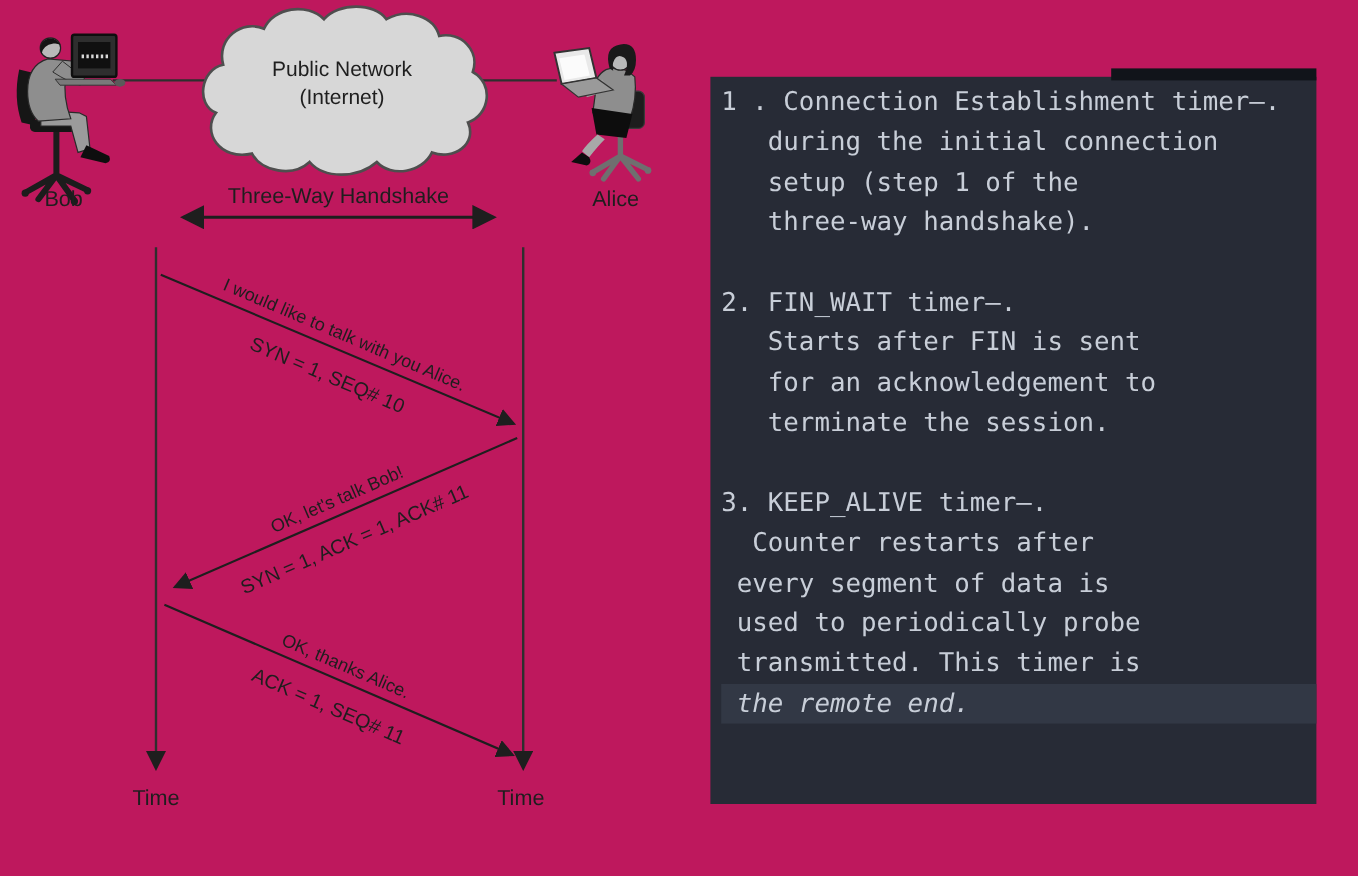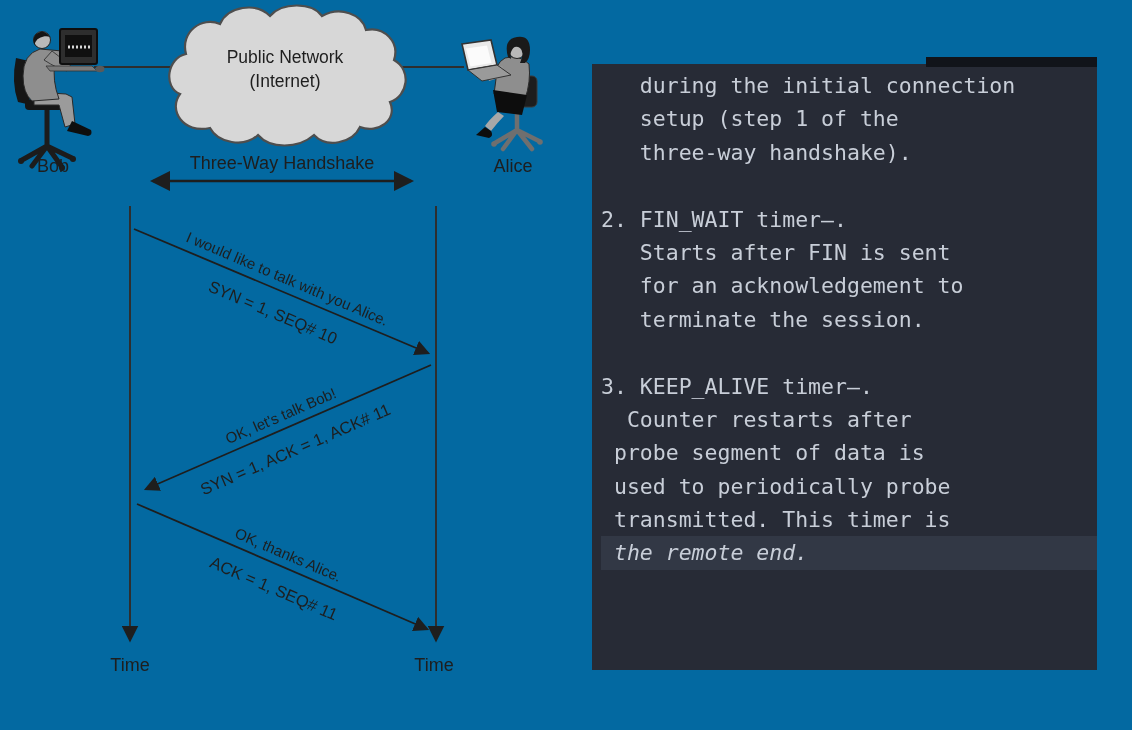"Public Network" #stage { background: #0369a1 -> #be185d }
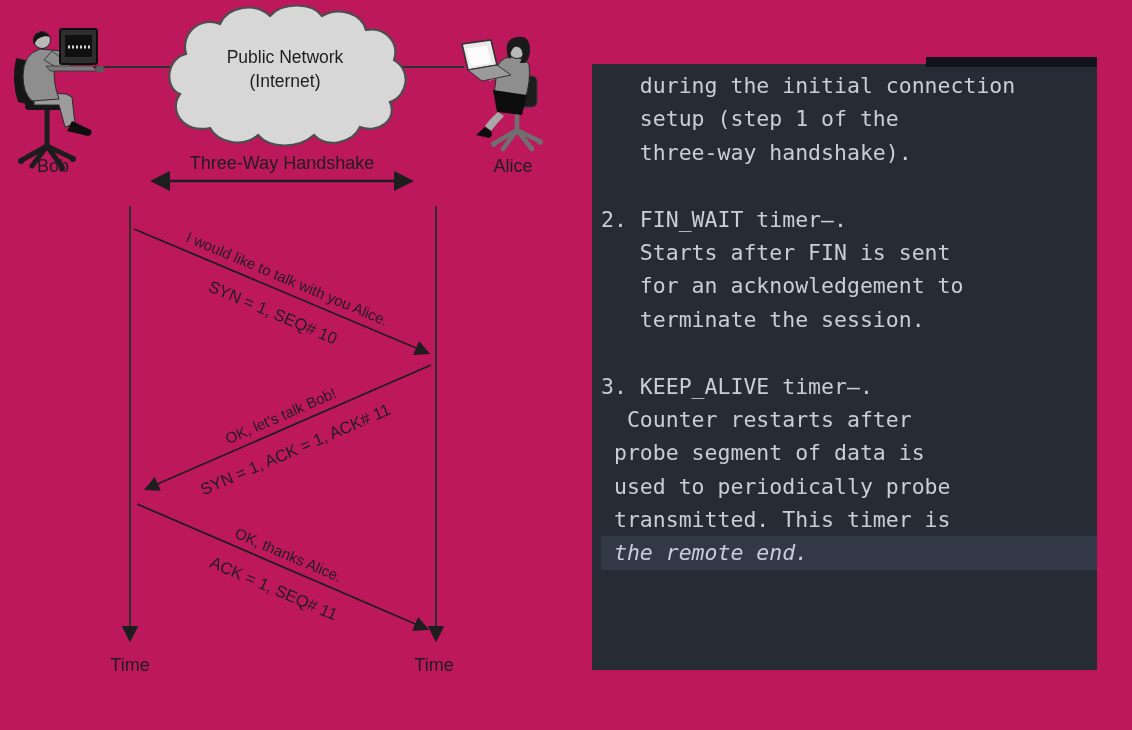"1 . Connection Establishment timer—." div.term-line { html: none -> <div>1 . Connection Establishment timer—.</div> }
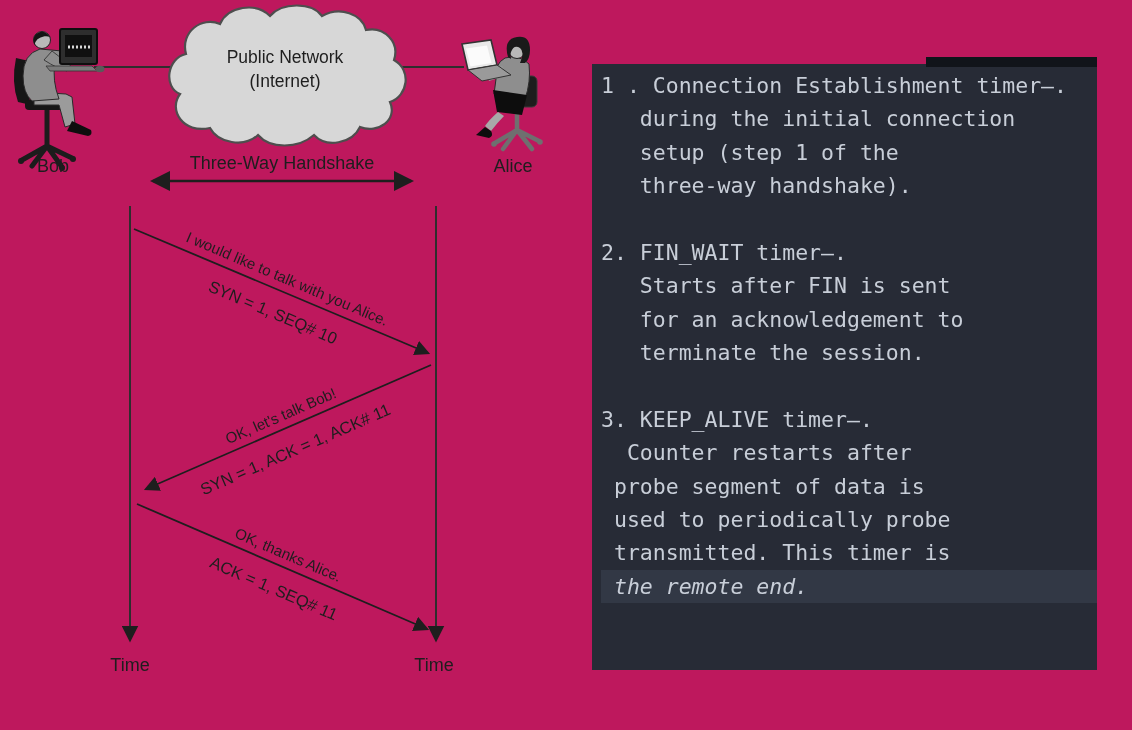"probe segment of data is" div.term-line { text: probe -> every }
